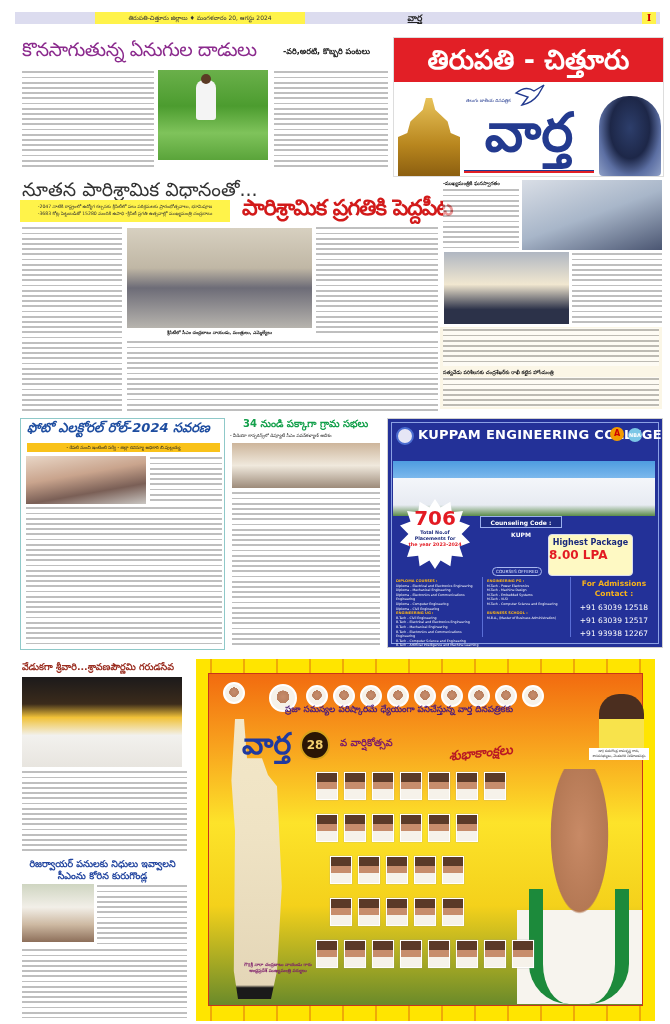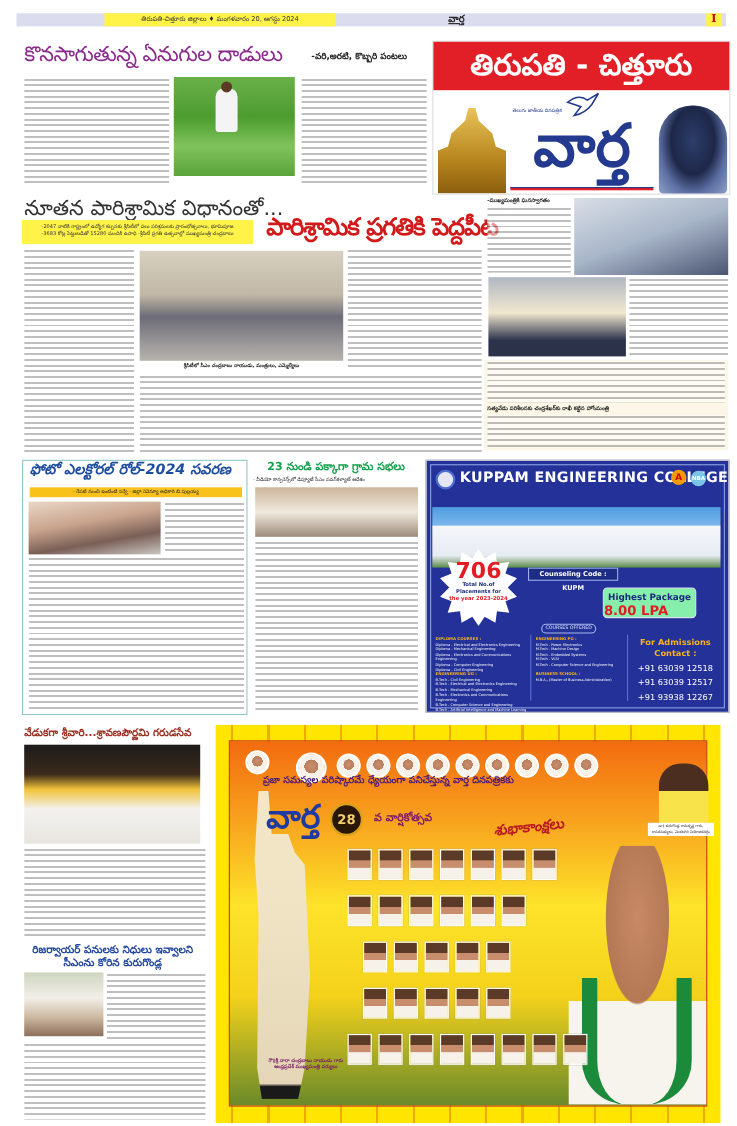"23 నుండి పక్కాగా గ్రామ సభలు" div.abs { text: 23 -> 34 }
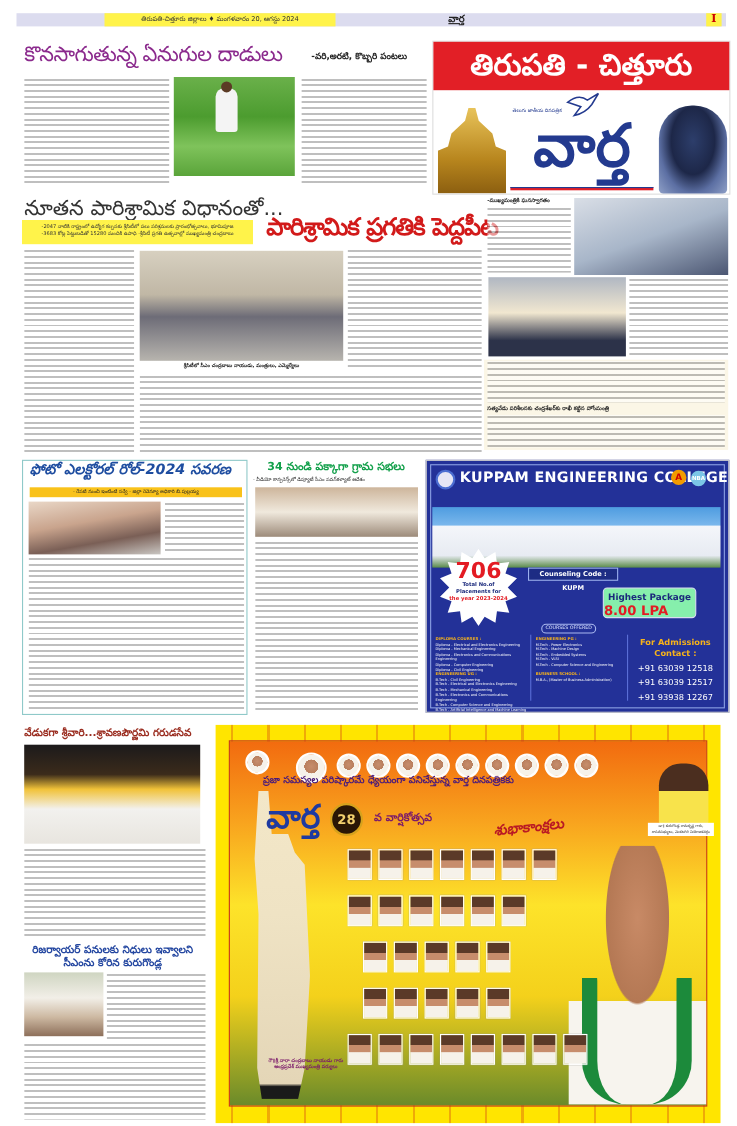"Highest Package" .kp-pkg { background: #86efac -> #fef9c3; height: 28px -> 42px }
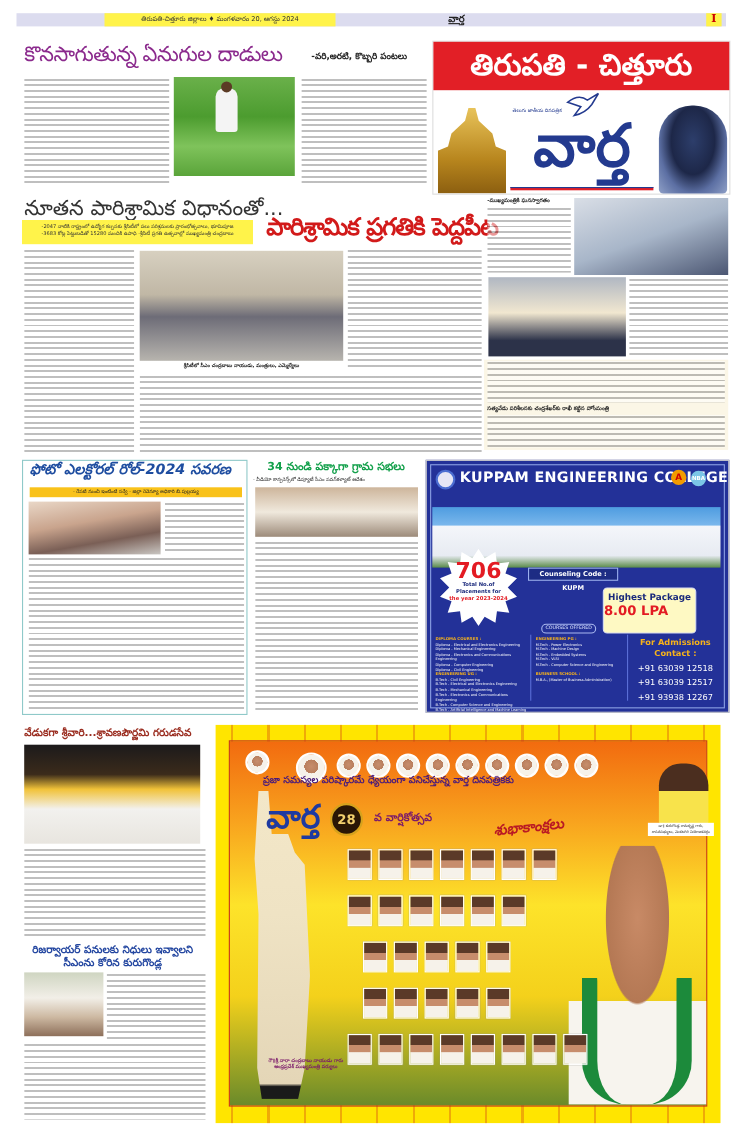"ప్రజా సమస్యల పరిష్కారమే ధ్యేయంగా" .an-slogan { text-align: none -> center }
